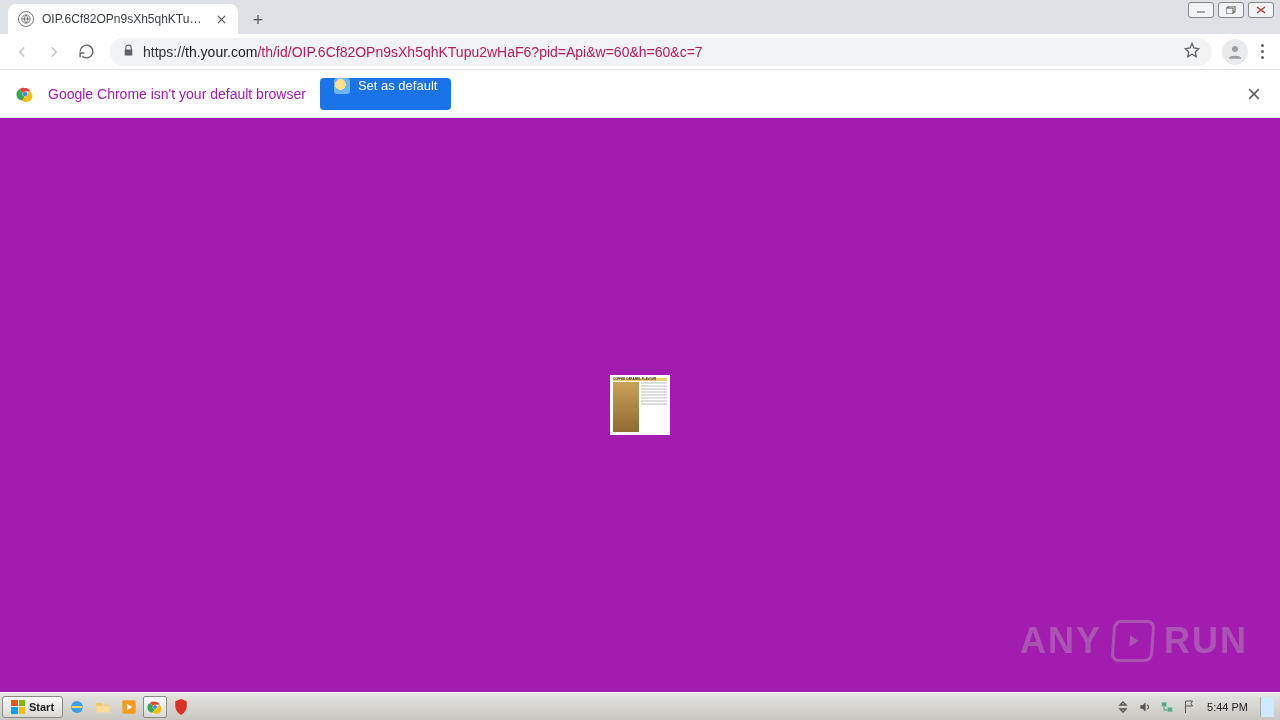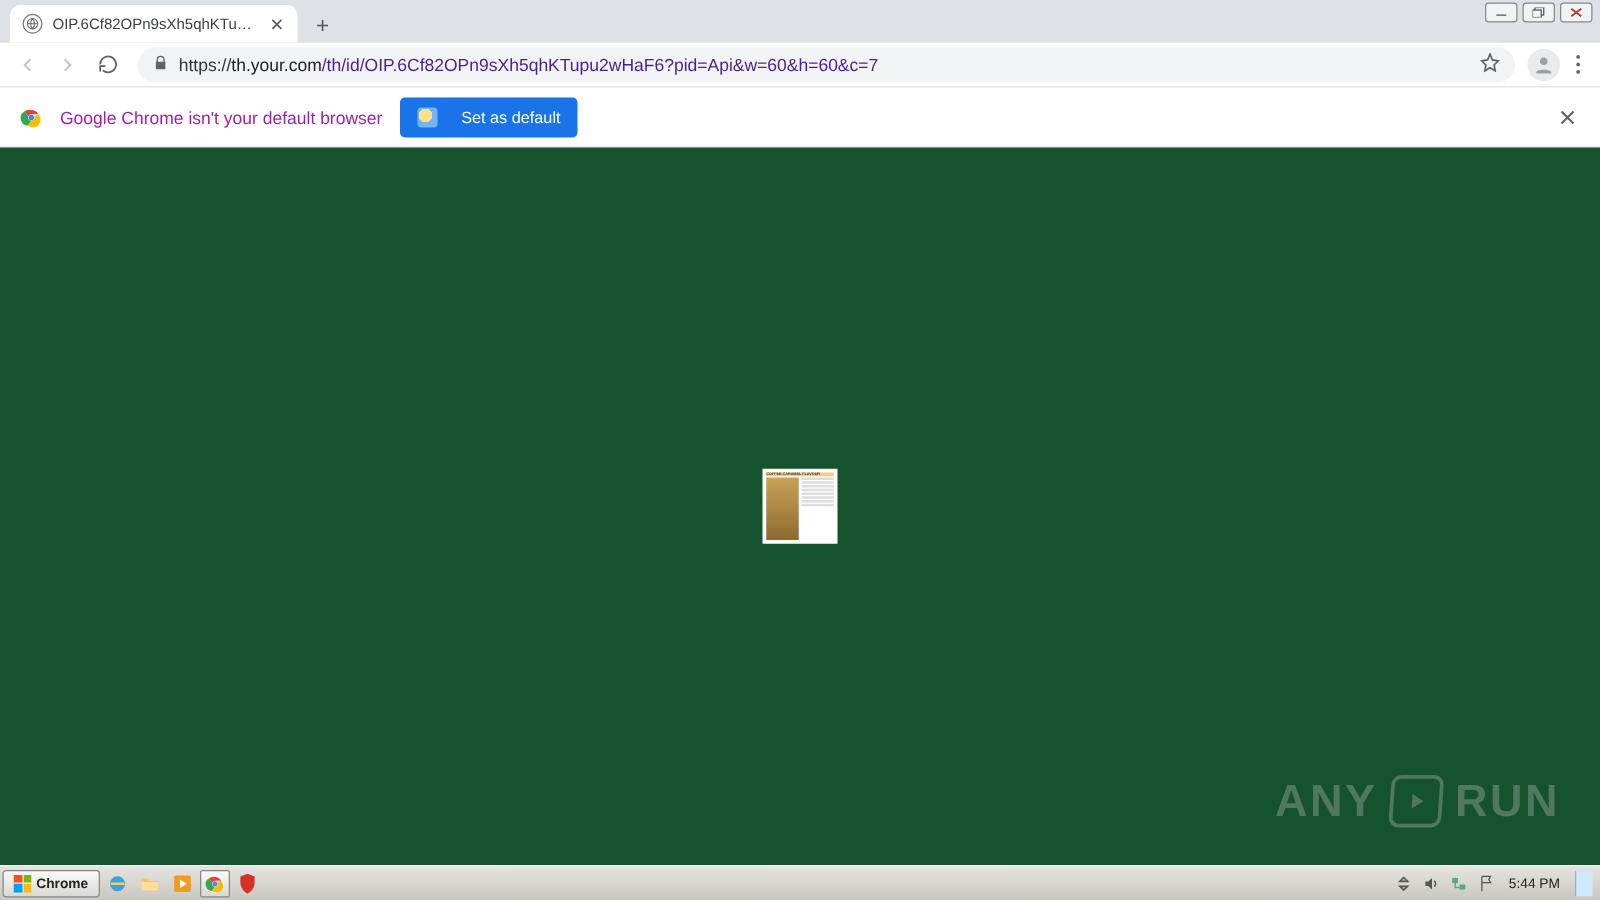"/th/id/OIP.6Cf82OPn9sXh5qhKTupu2wHaF6?pi" .url .path { color: #4c1d95 -> #be185d }
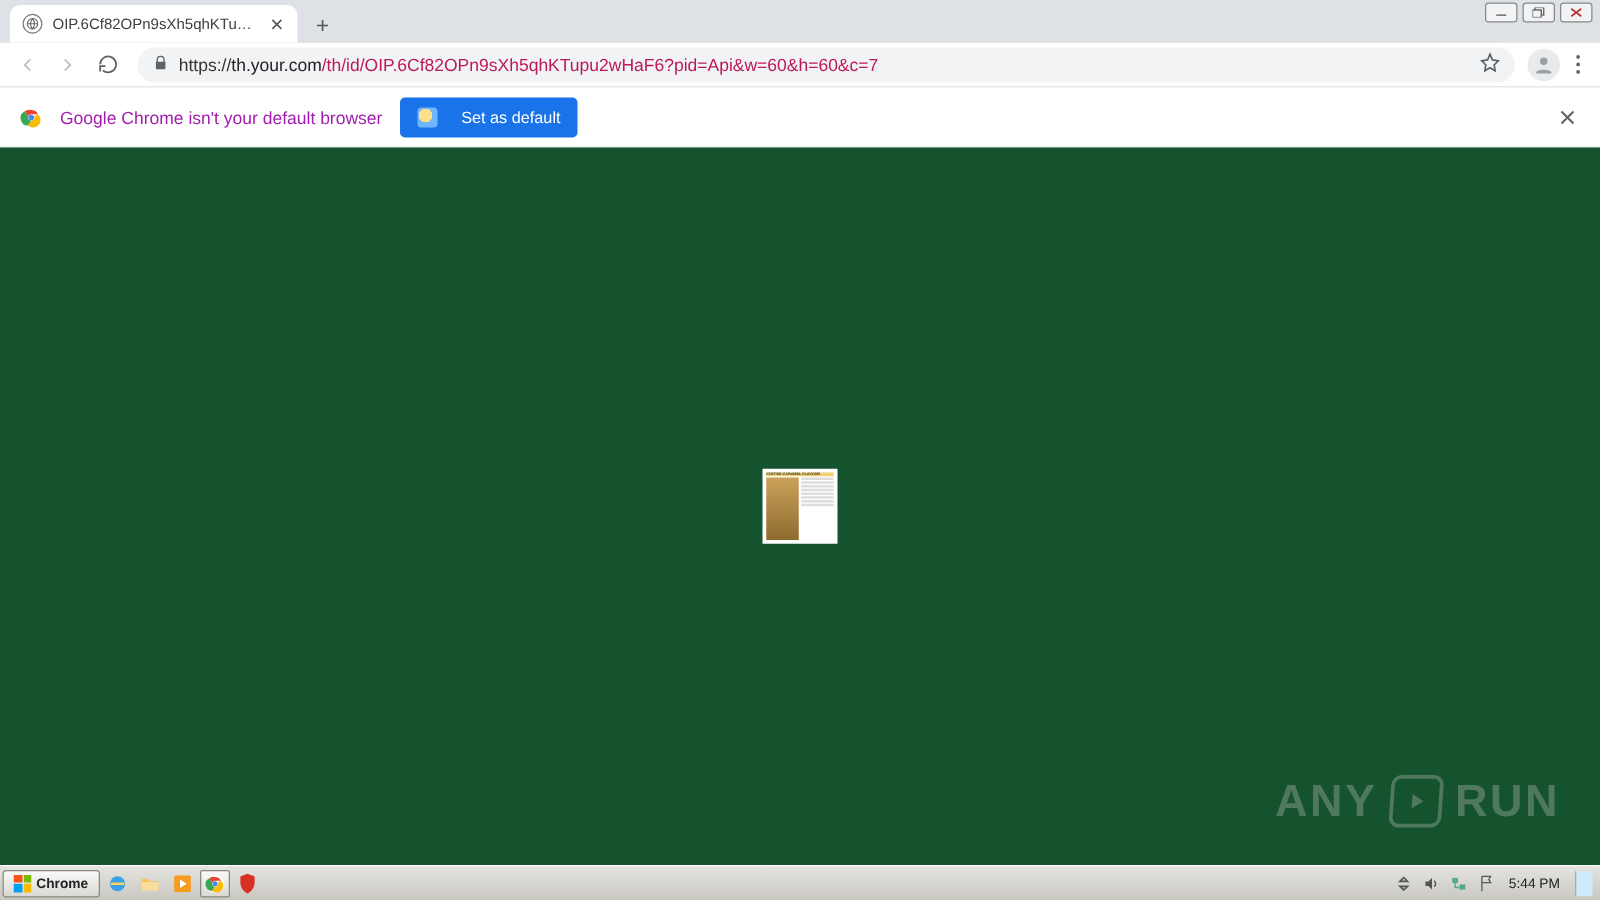"Set as default" .setdefault { align-items: center -> flex-start; gap: 19px -> 8px }
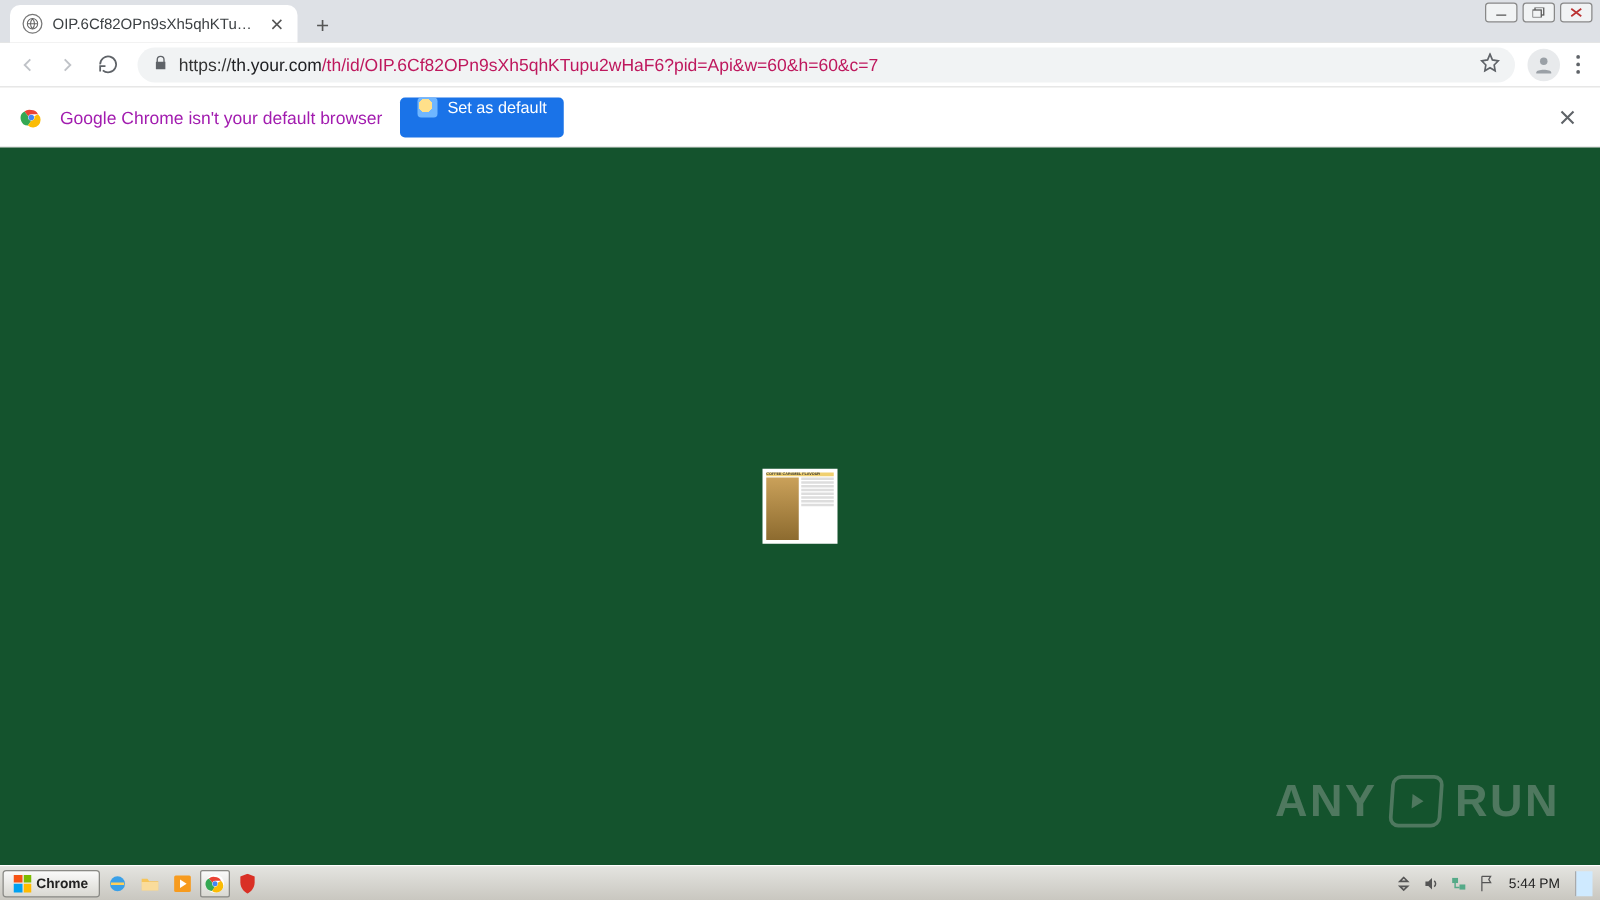"ANY" .content { background: #14532d -> #a21caf }
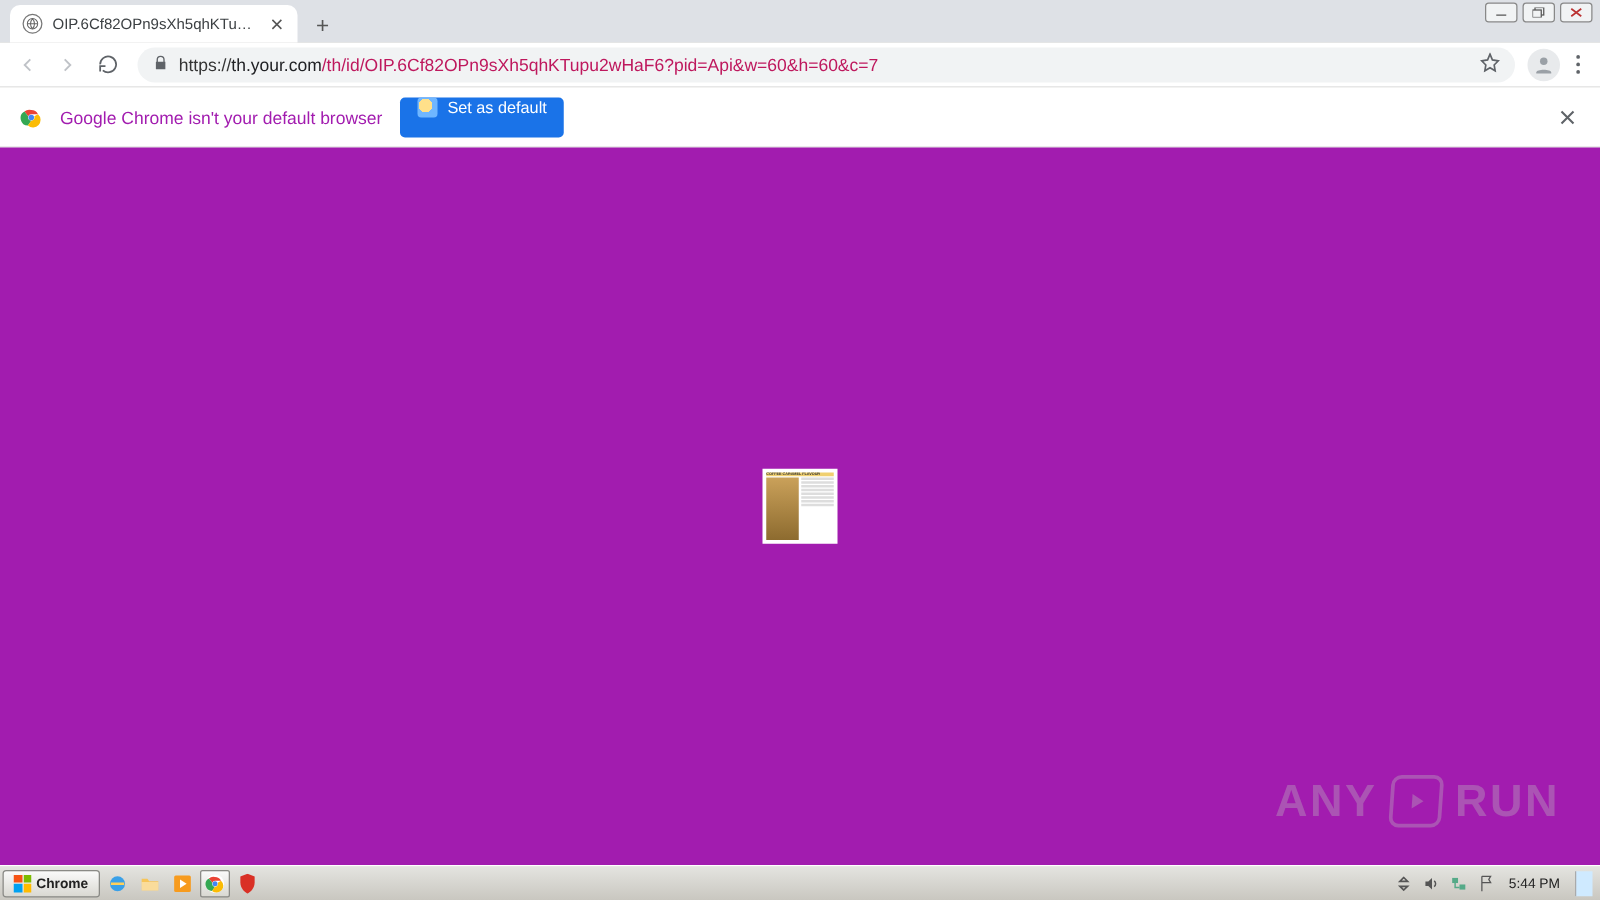"Chrome" span { text: Chrome -> Start }
